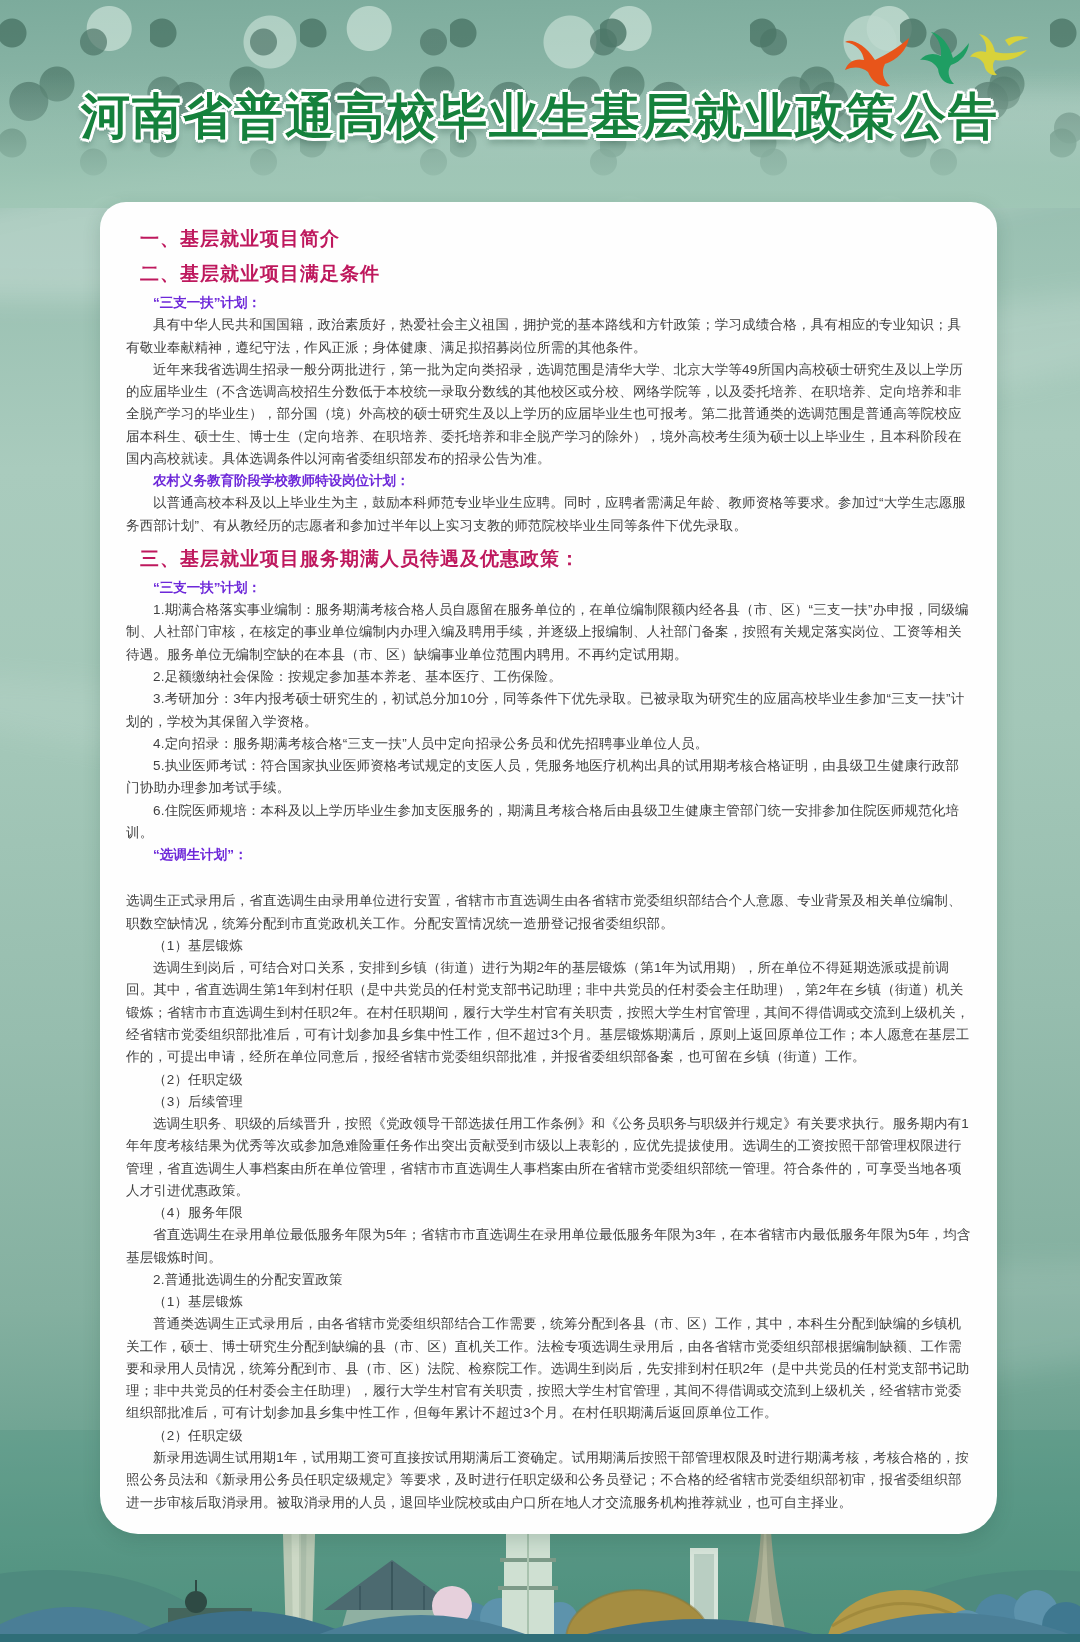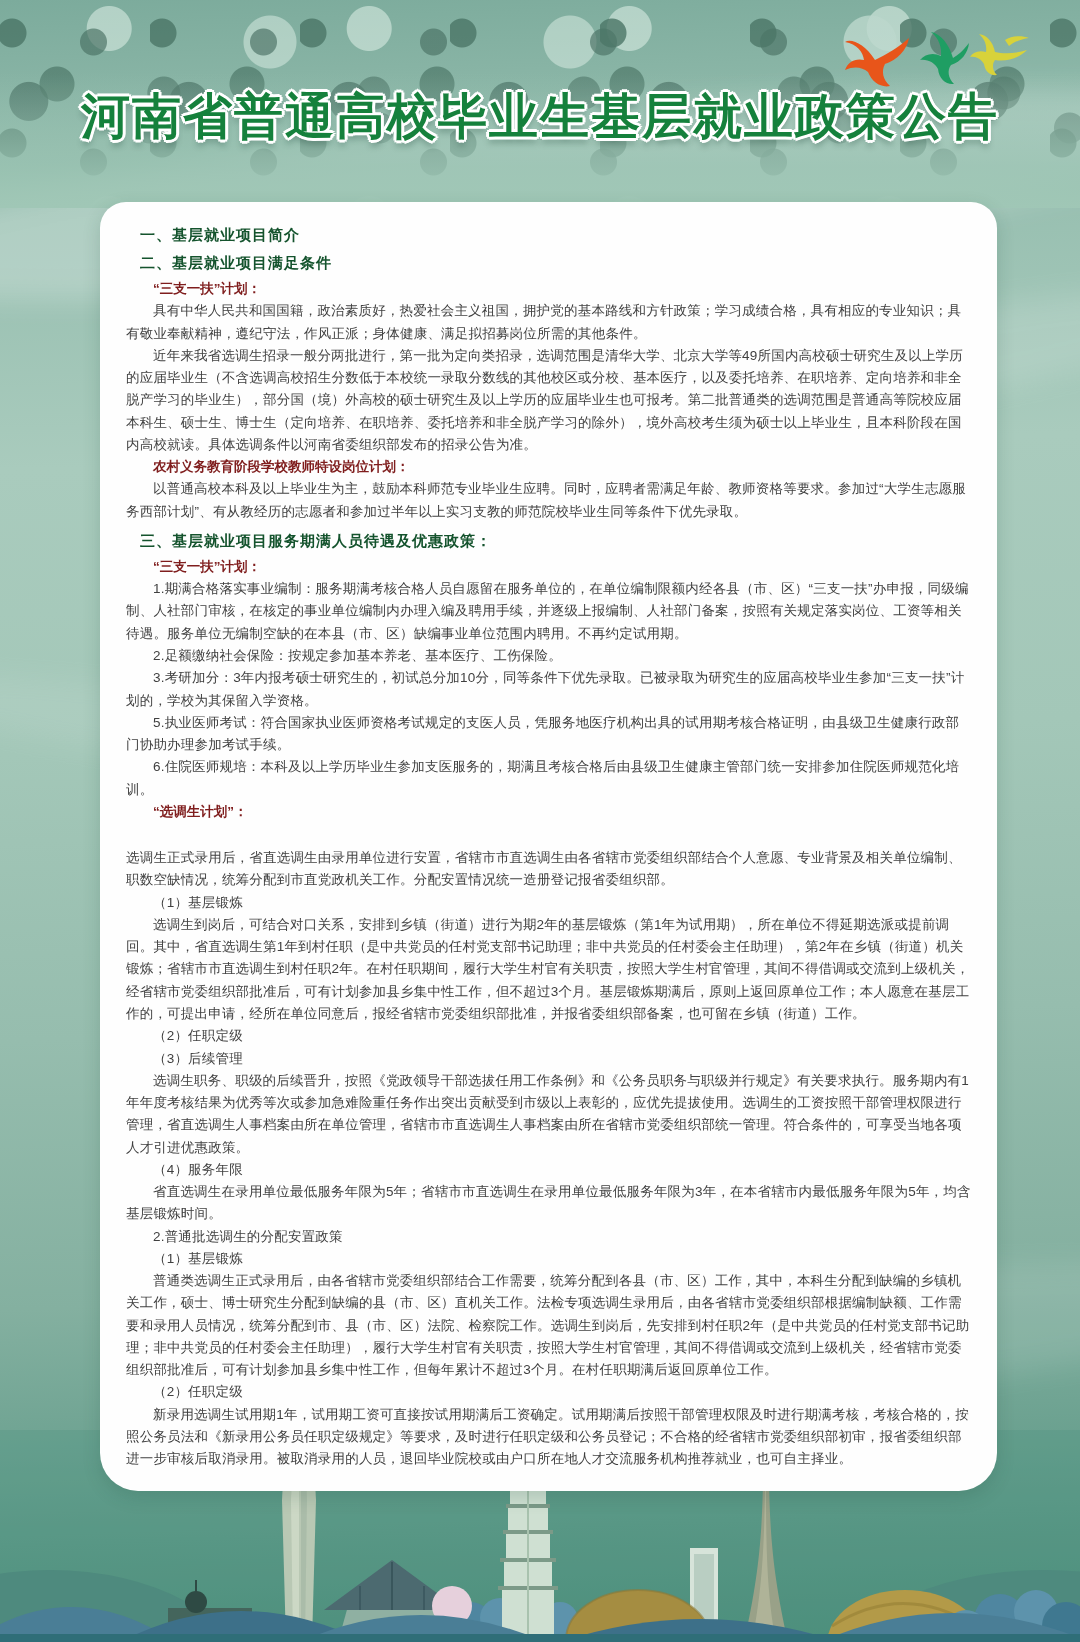"一、基层就业项目简介" .sec-h1 { color: #14532d -> #be185d; font-size: 15px -> 19px }
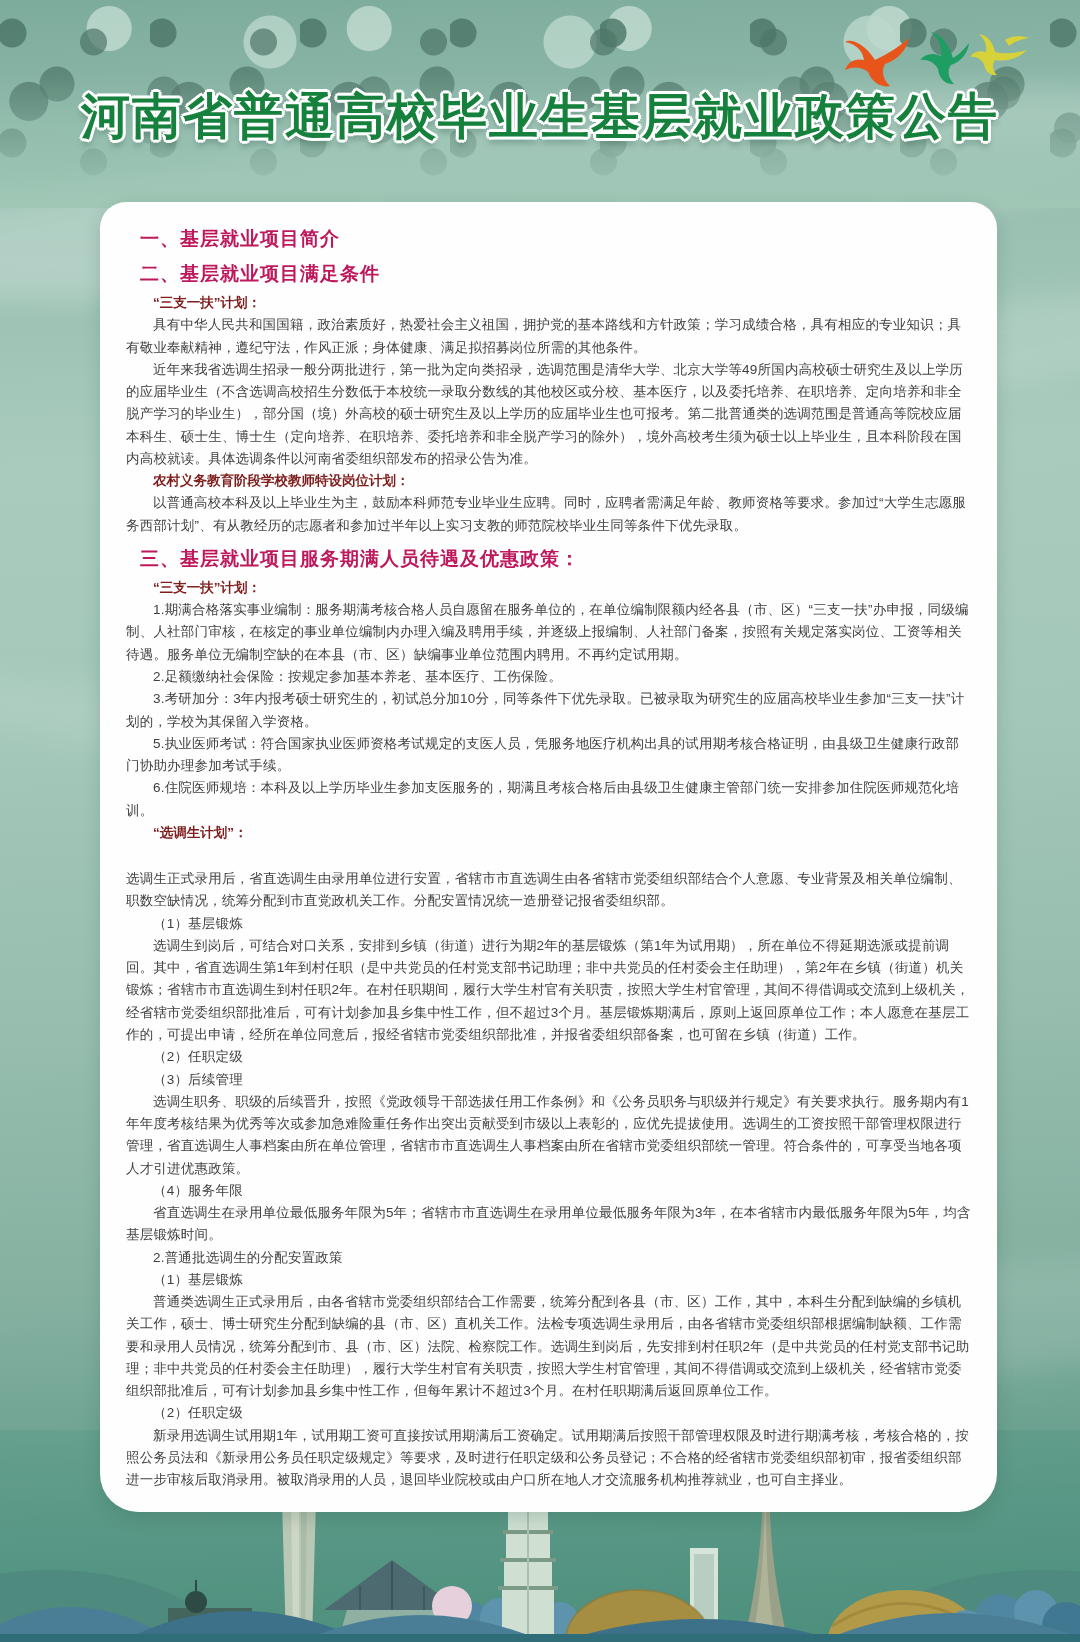"“三支一扶”计划：" .sec-sub { color: #7f1d1d -> #6d28d9 }
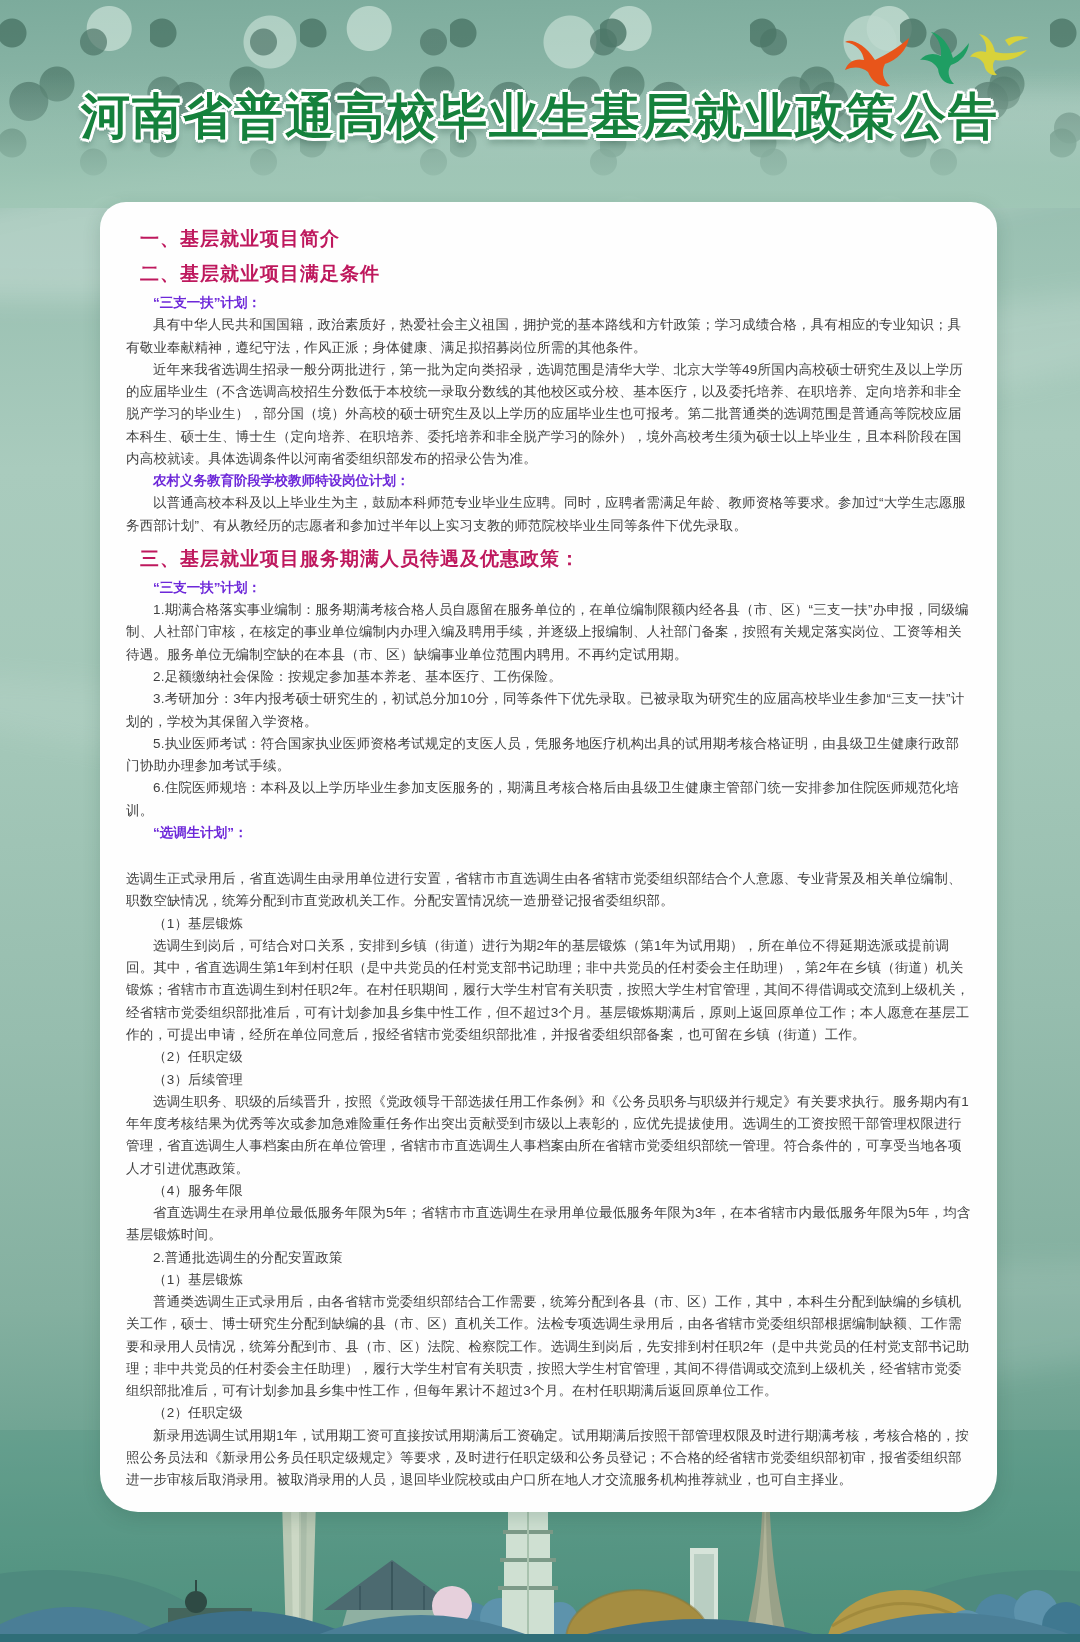"近年来我省选调生招录一般分两批进行，第一批为定向类招录，选调范围是清华大学、北京" div.sec-p { text: 基本医疗 -> 网络学院等 }
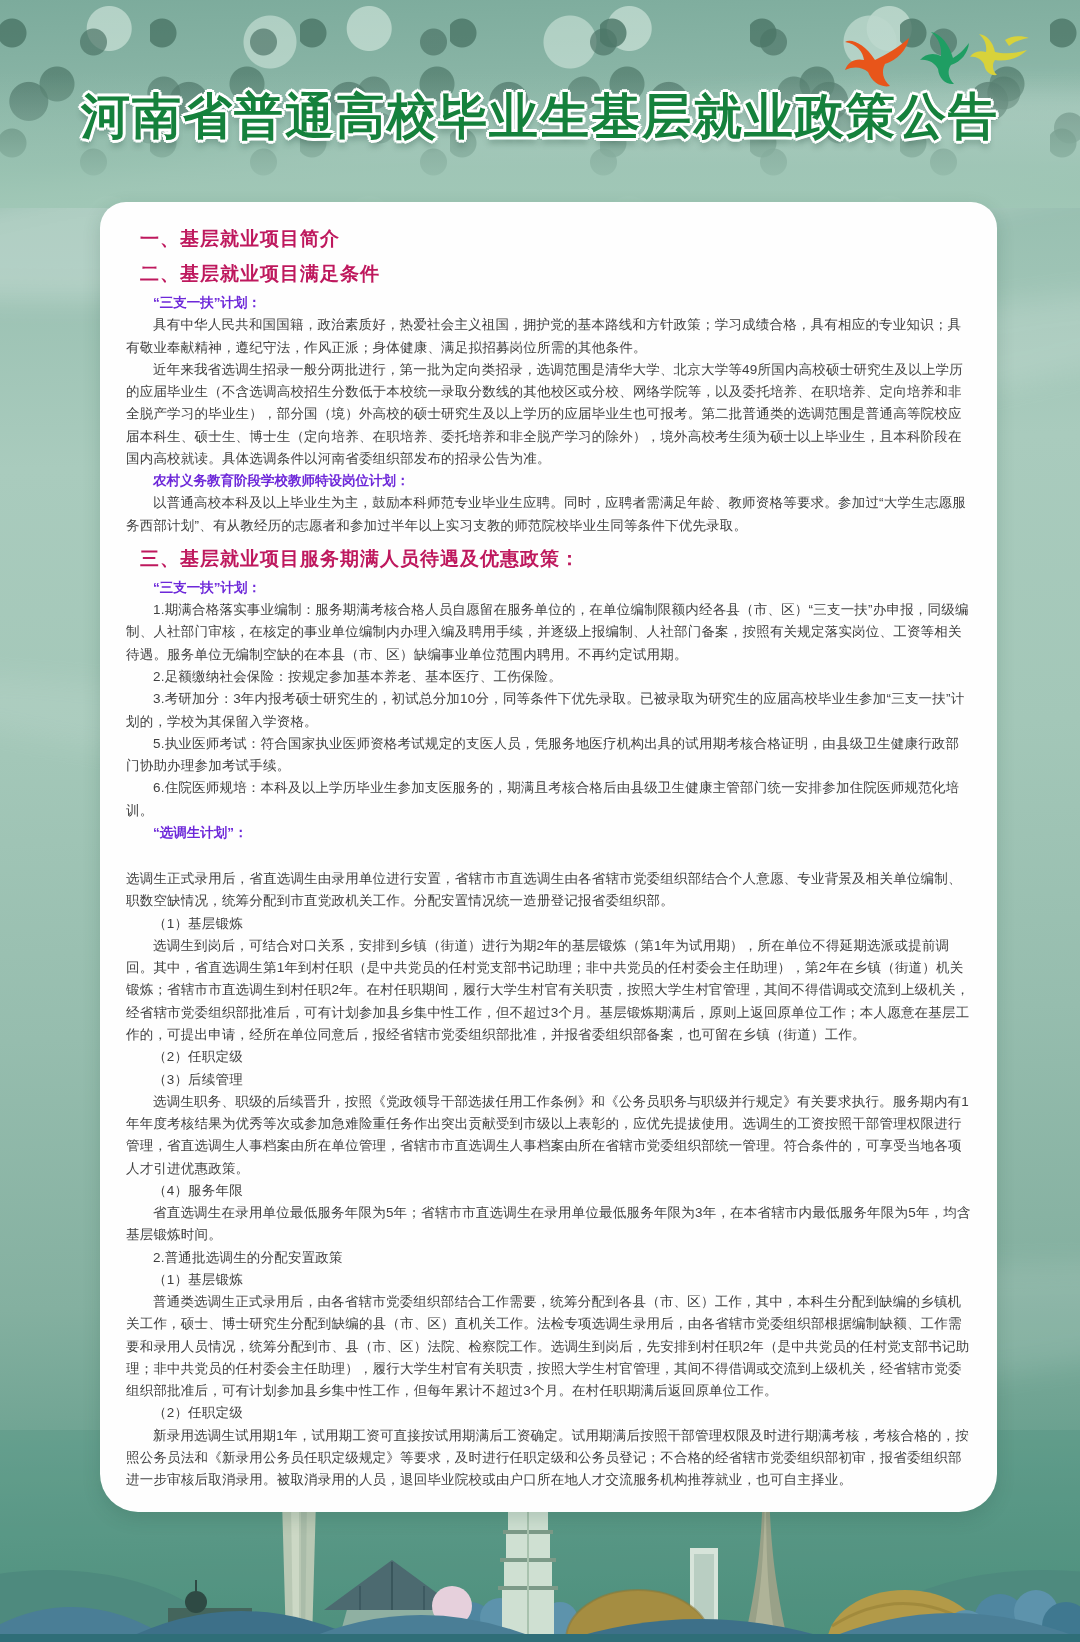"4.定向招录：服务期满考核合格“三支一扶”人员中定向招录公务员和优先招聘事业单位" div.sec-p { html: none -> <div>4.定向招录：服务期满考核合格“三支一扶”人员中定向招录公务员和优先招聘事业单位人员。</div> }
